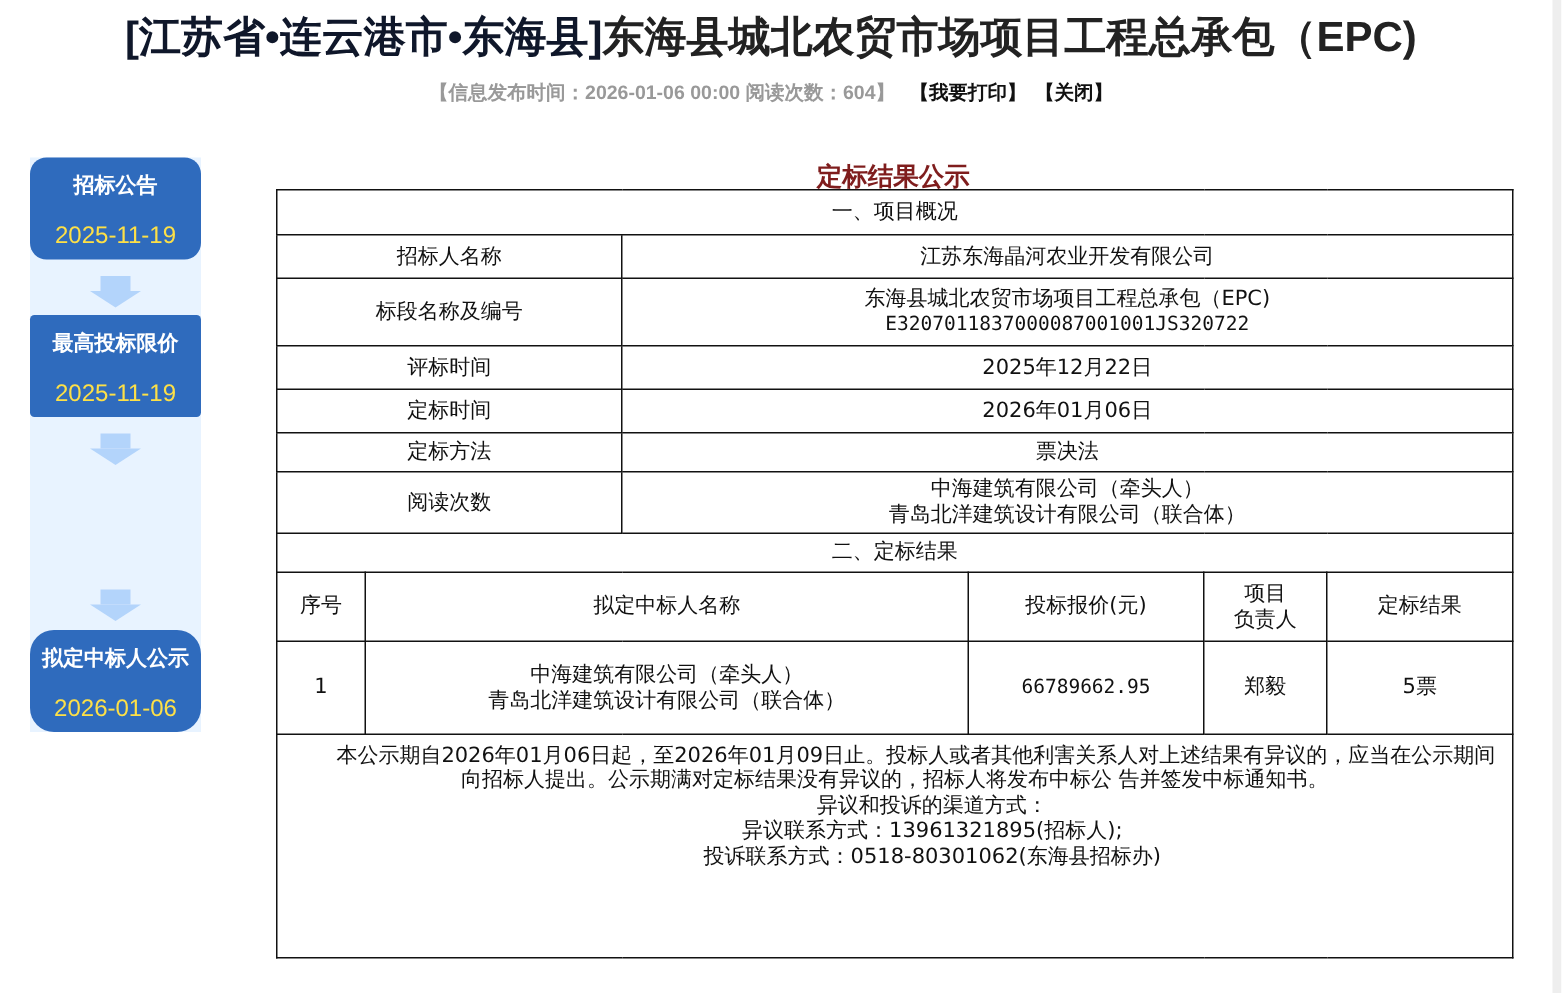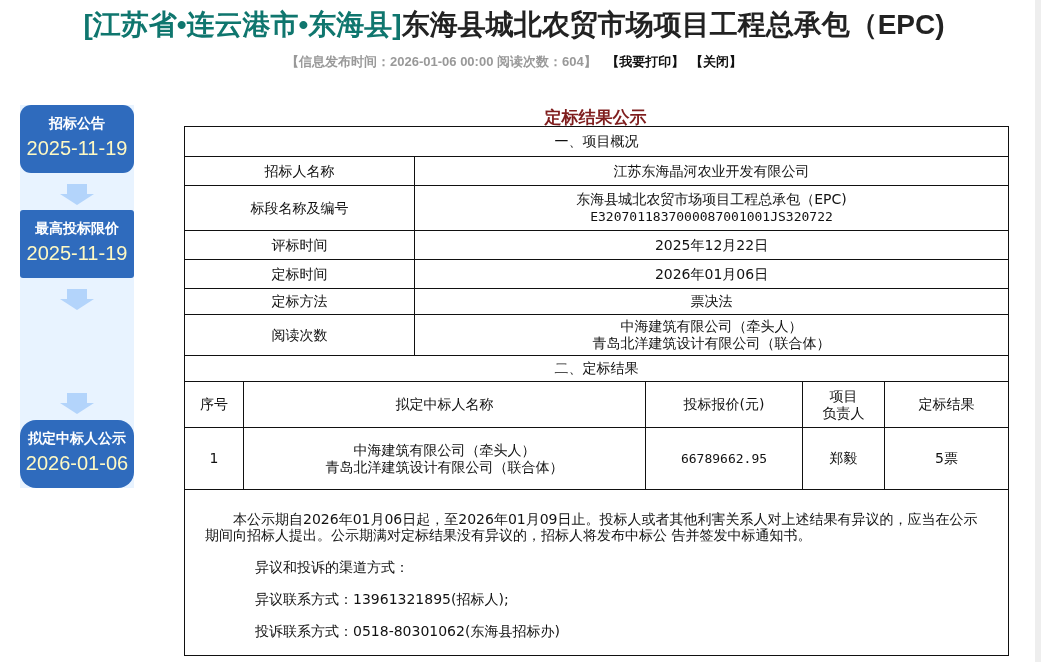"[江苏省•连云港市•东海县]" .page-title .region { color: #0f766e -> #0f172a }
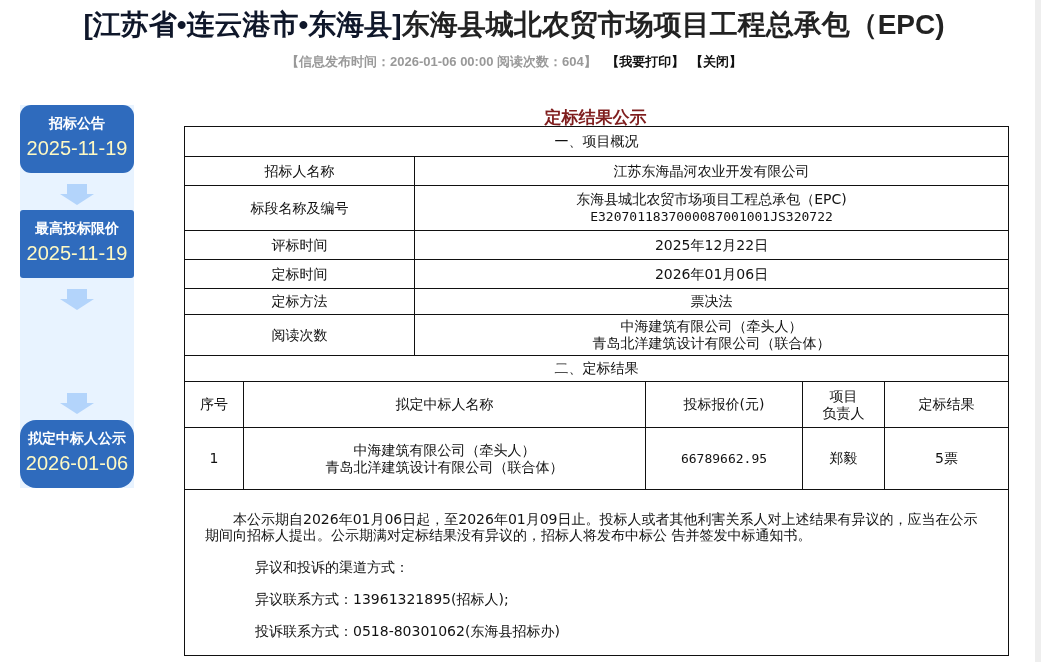"2025-11-19" .step .step-date { color: #fef9c3 -> #fde047; font-size: 20px -> 16px; margin-top: 4px -> 16px }
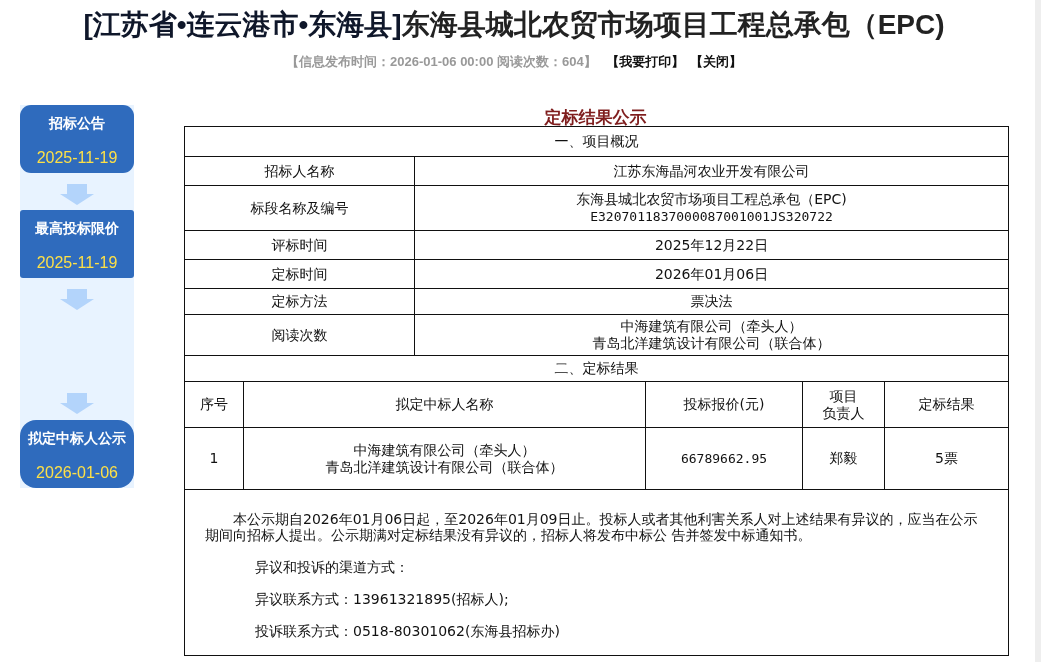"本公示期自2026年01月06日起，至2026年01月09日止。投标人或者其他利" .notice-cell p { margin: 16px -> 1px; text-align: none -> center }
